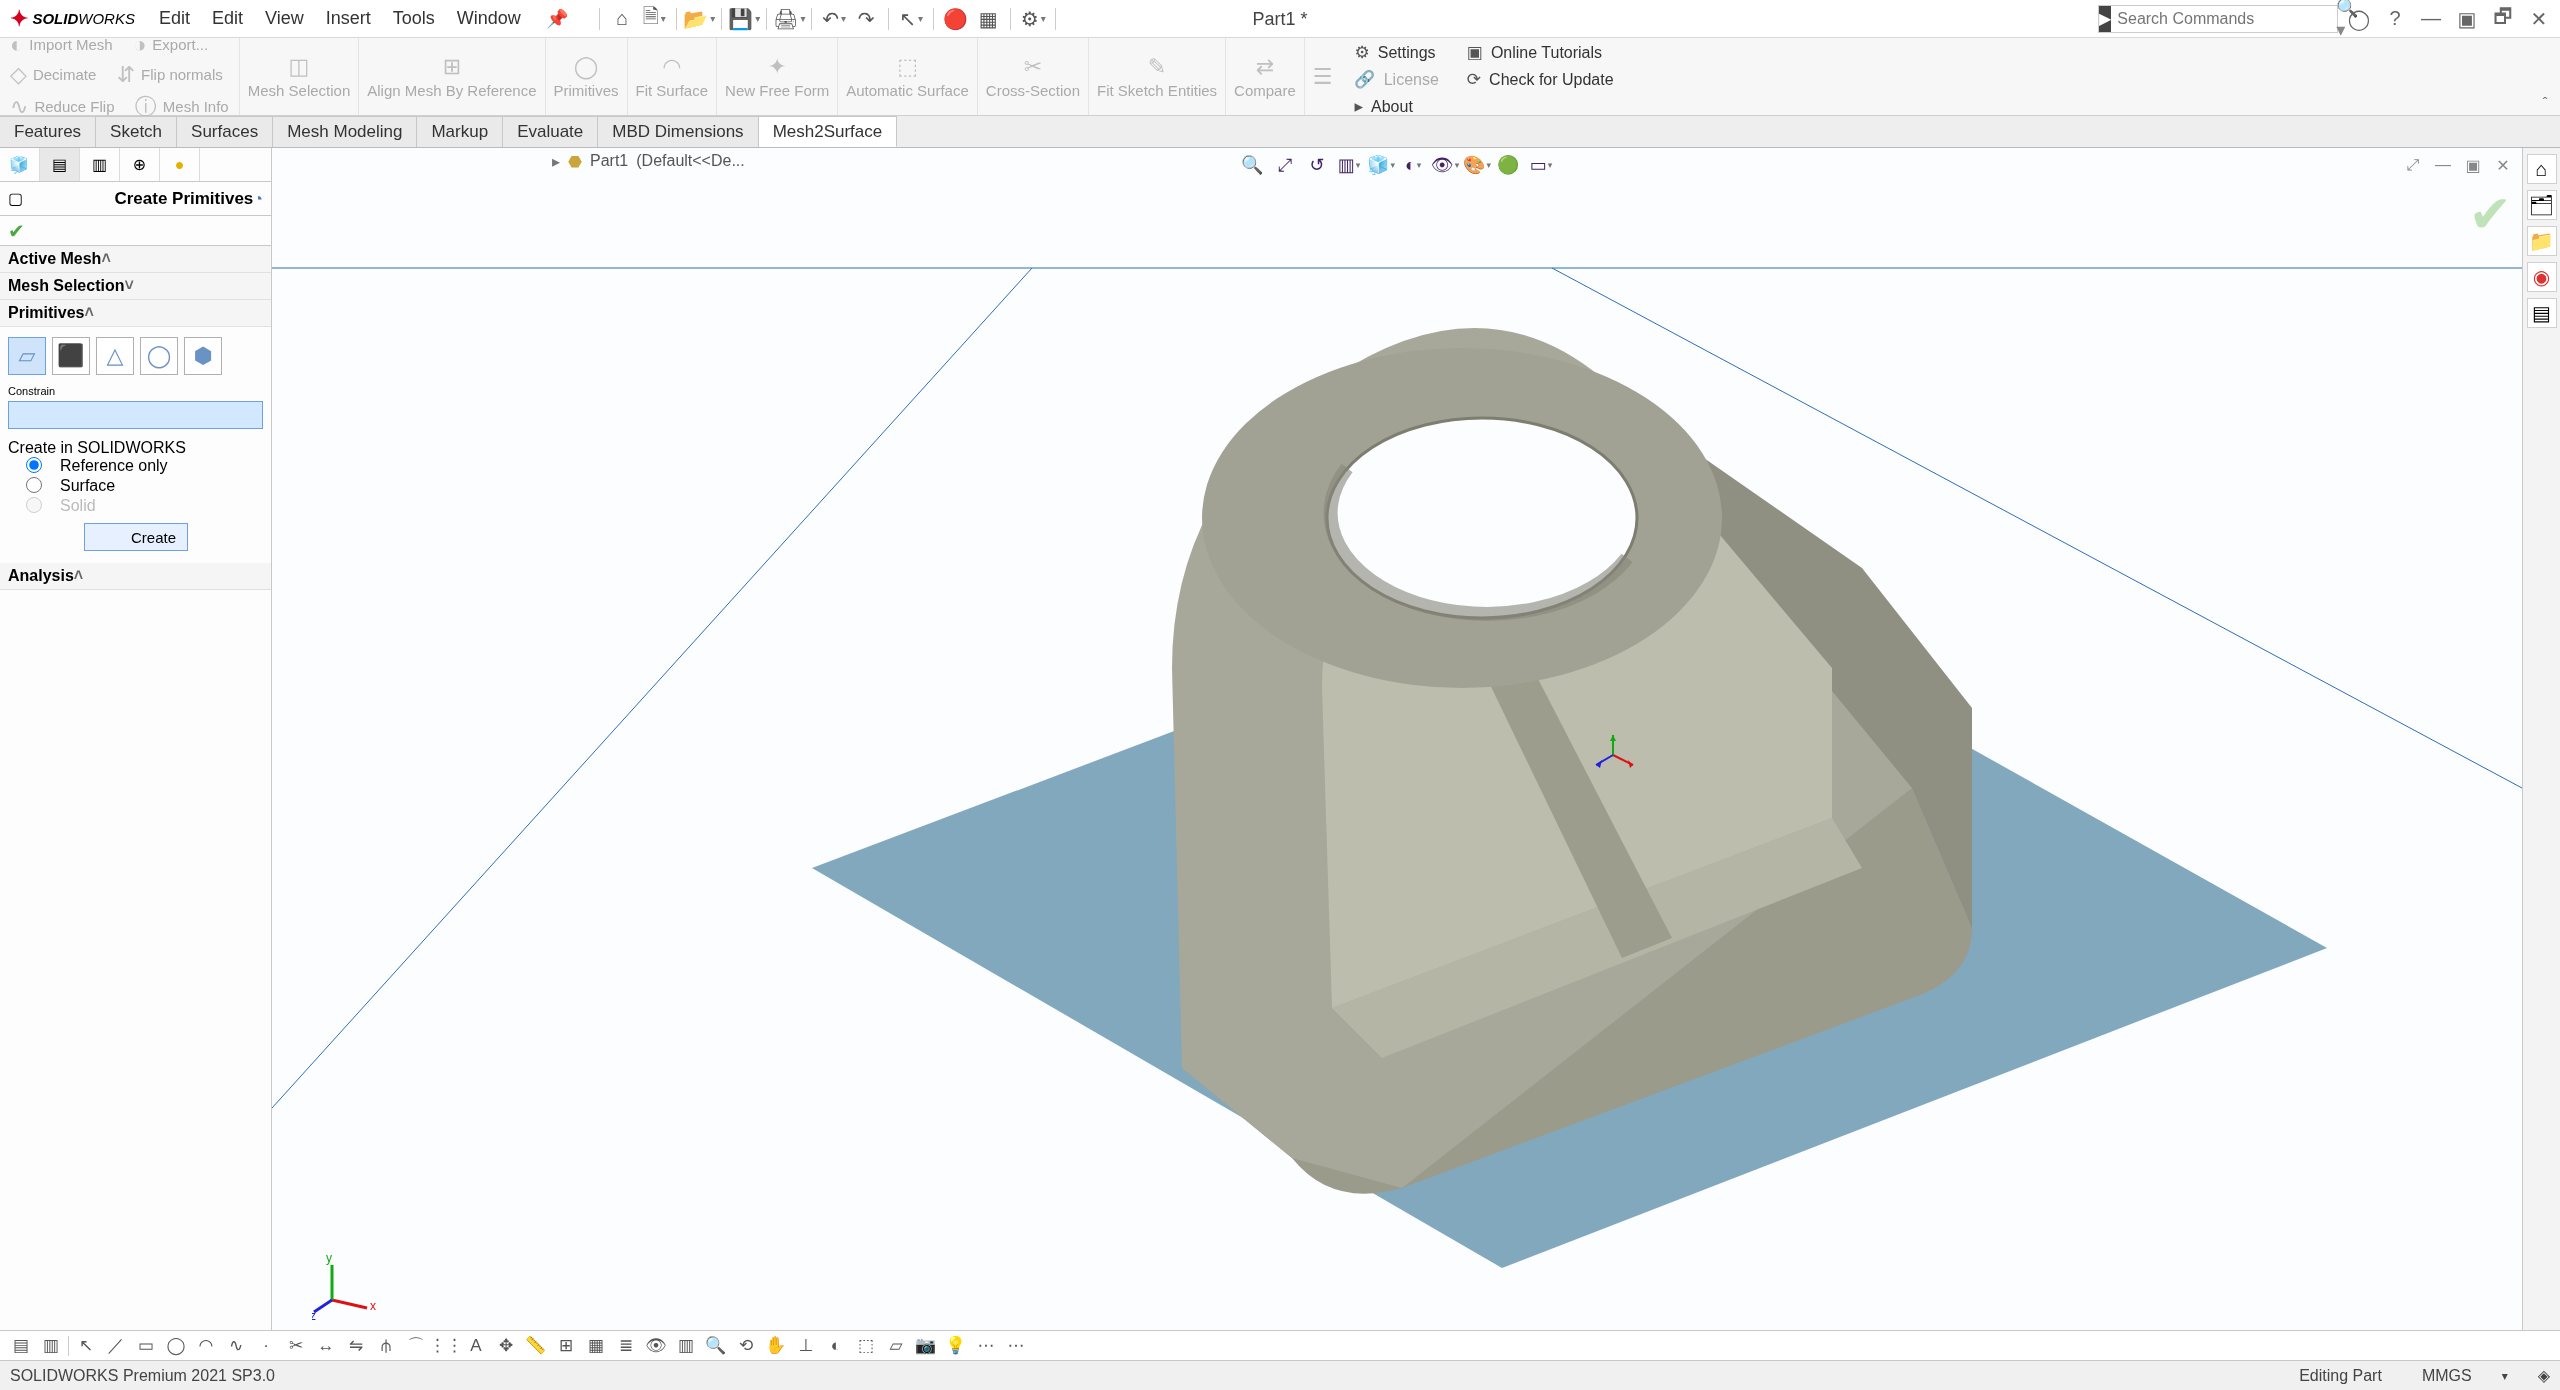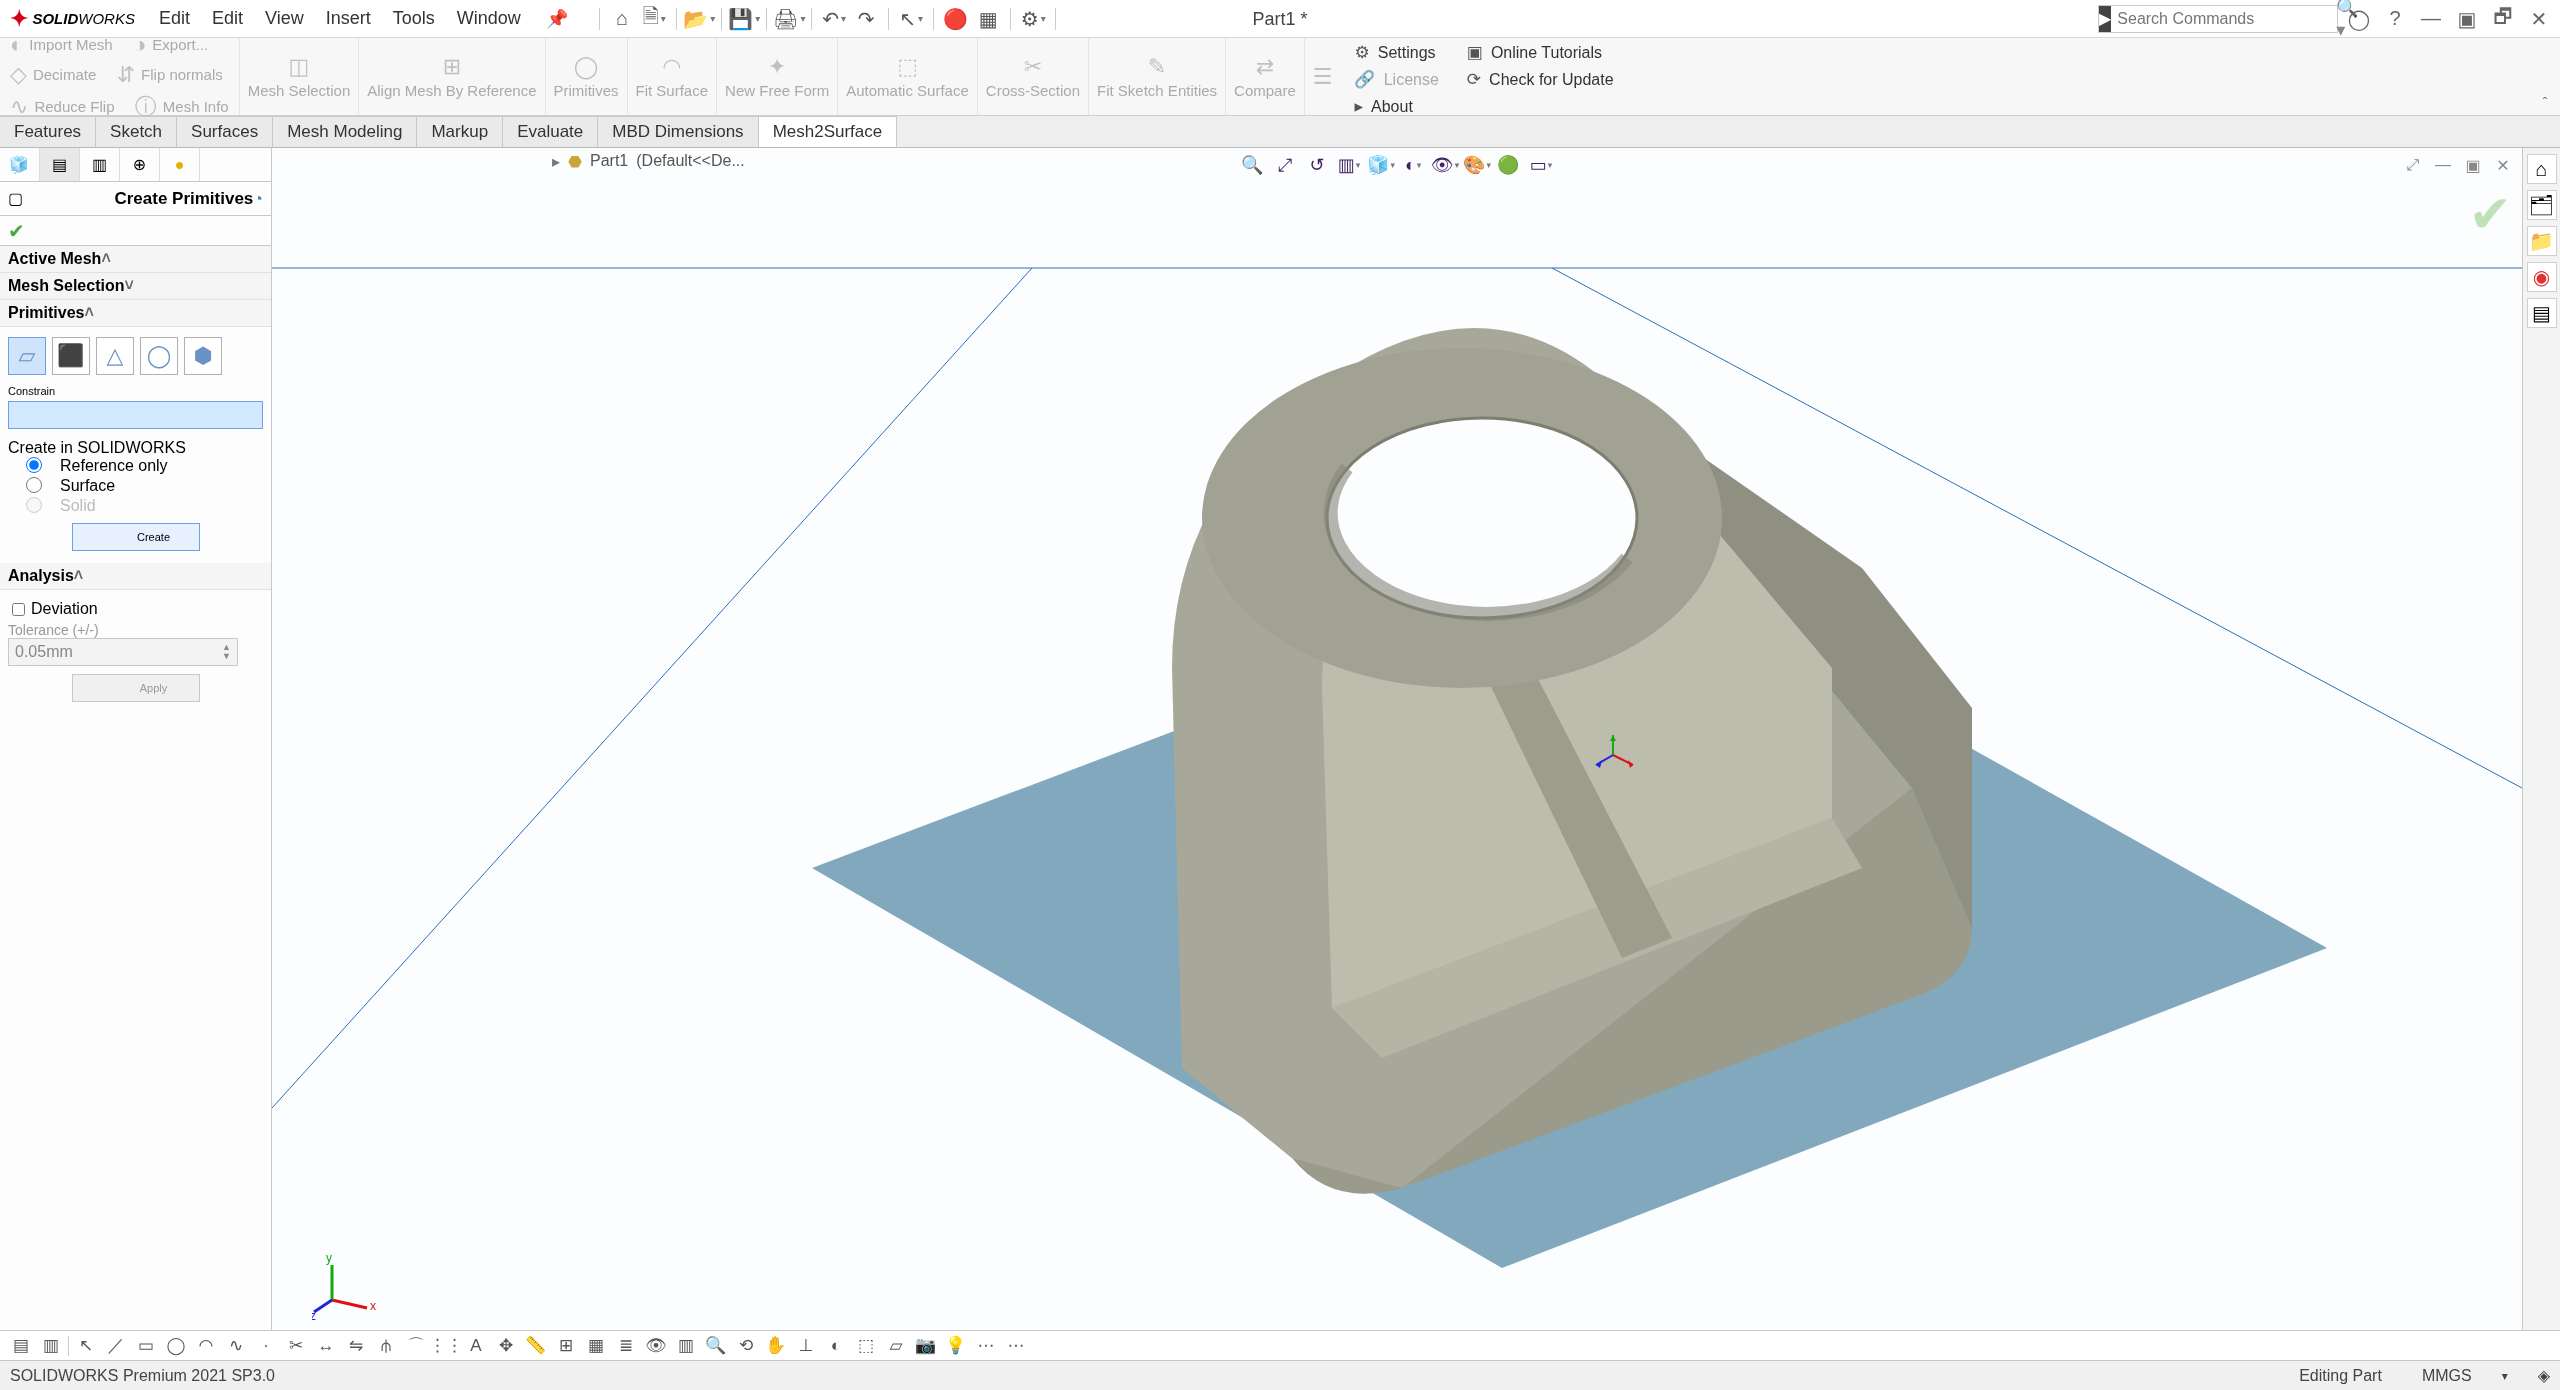"Create" .create-btn,.apply-btn { font-size: 11px -> 15px; width: 128px -> 104px }
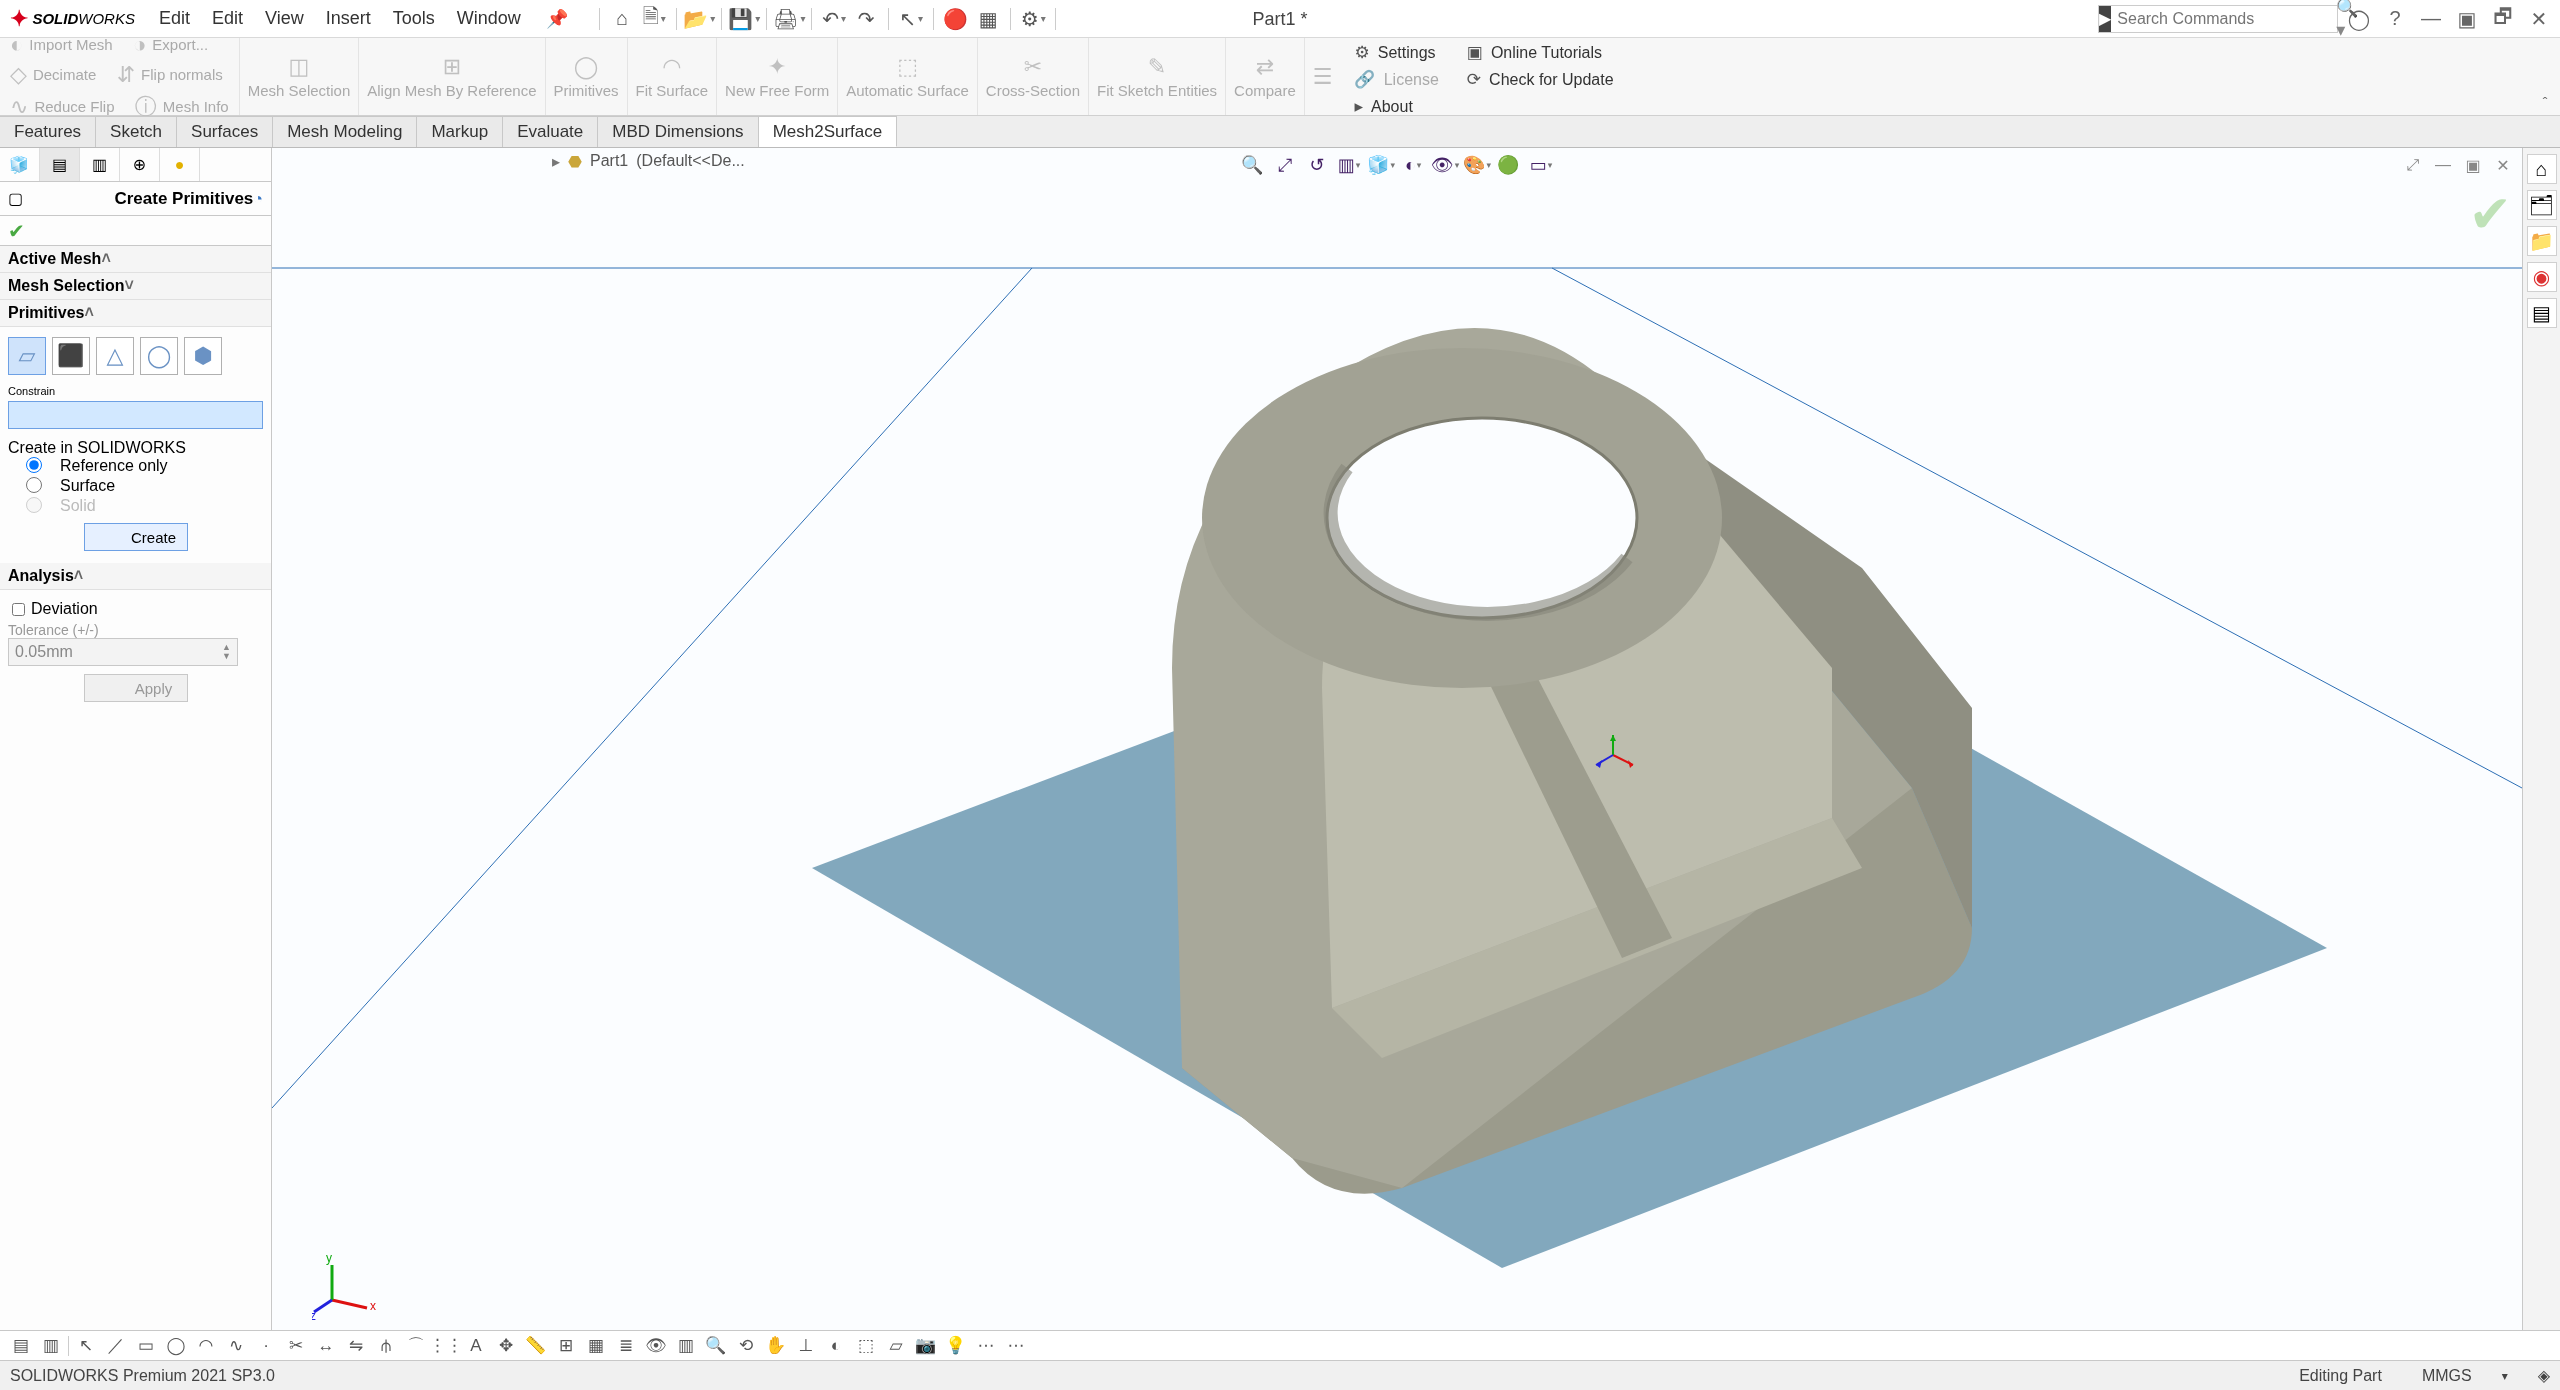"Deviation" div.sect-body { html: <div> <label> <input> <span>Deviation</span> </label> <div>Tolerance (+/-)</div> <div> <span>0.05mm</span> <span> <span>▲</span> <span>▼</span> </span> </div> <button>Apply</button> </div> -> none }
